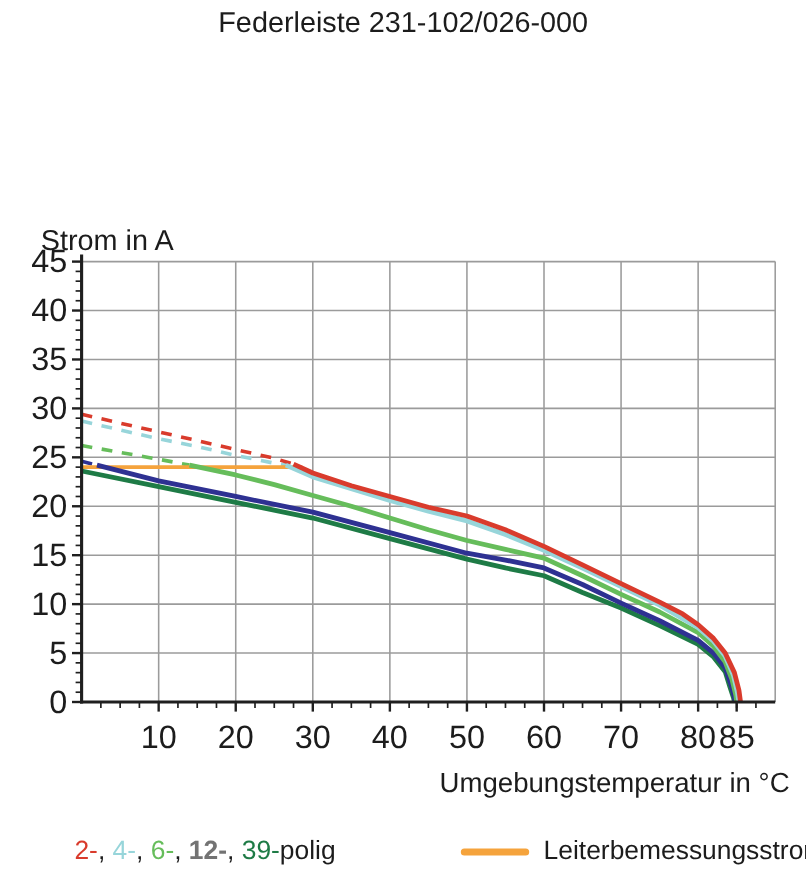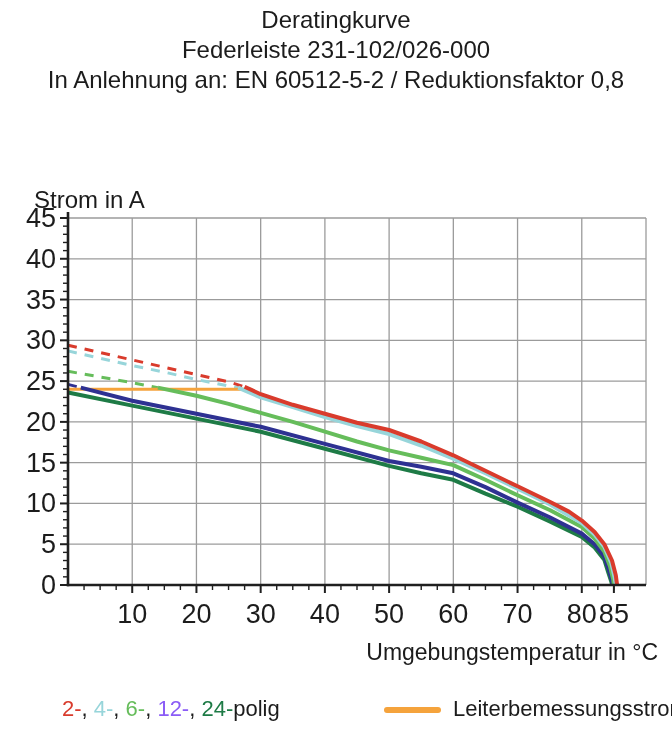"Deratingkurve" div.t { html: <div>Deratingkurve</div> -> none }
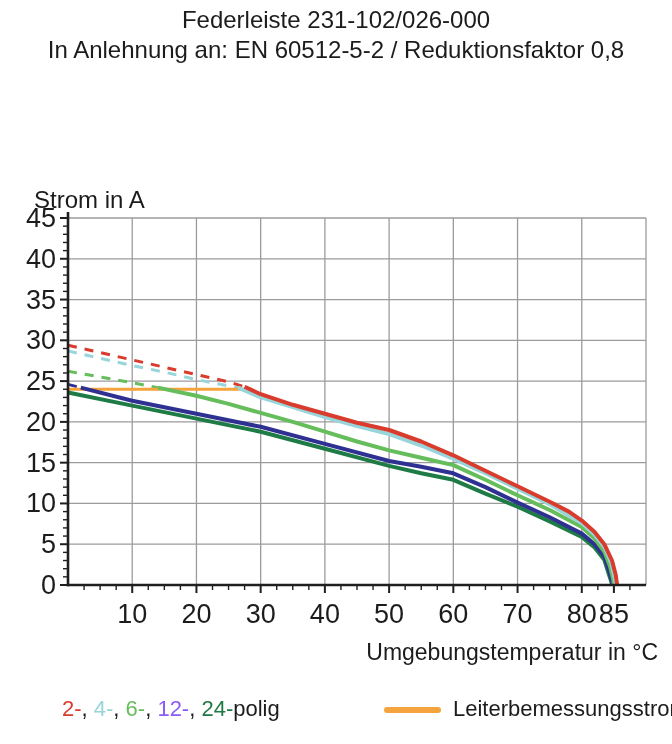"In Anlehnung an: EN 60512-5-2" div.t { html: <div>In Anlehnung an: EN 60512-5-2 / Reduktionsfaktor 0,8</div> -> none }
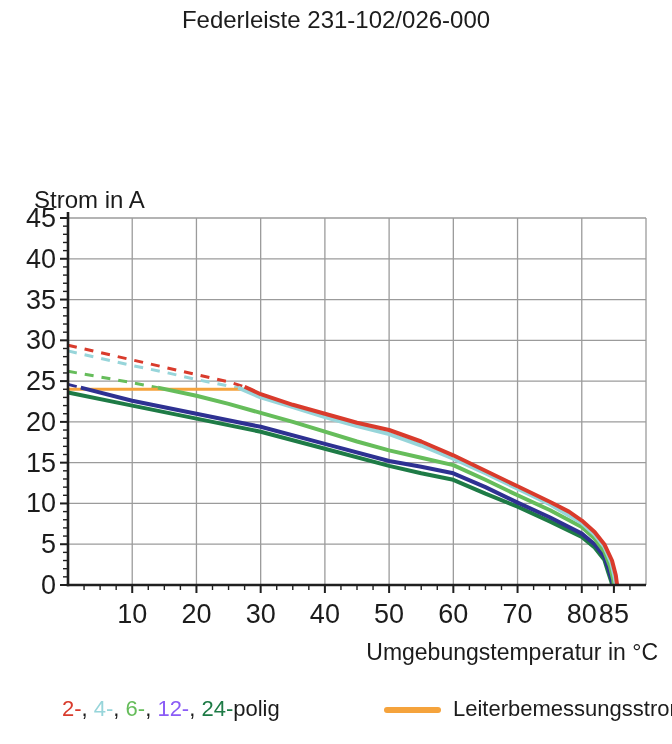"12-" span { color: #8b5cf6 -> #737373; font-weight: none -> bold }
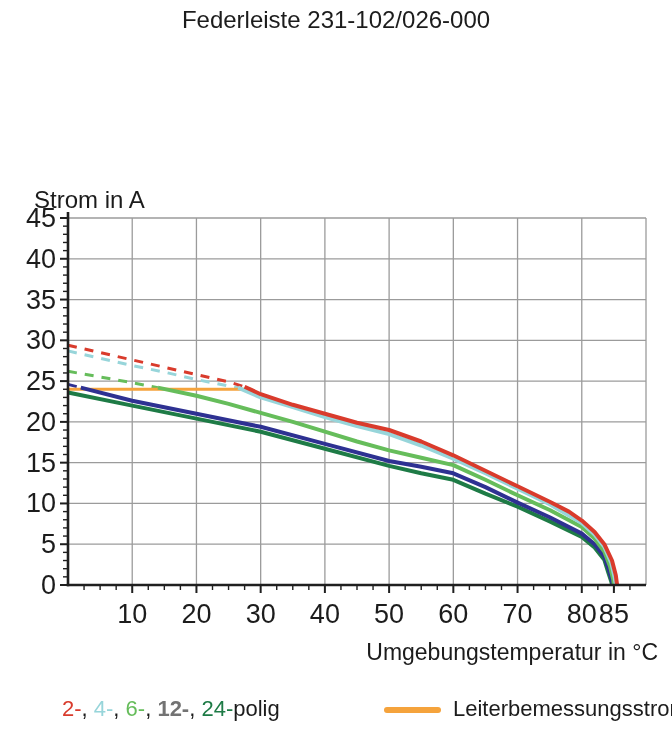"24-" span { text: 24- -> 39- }
